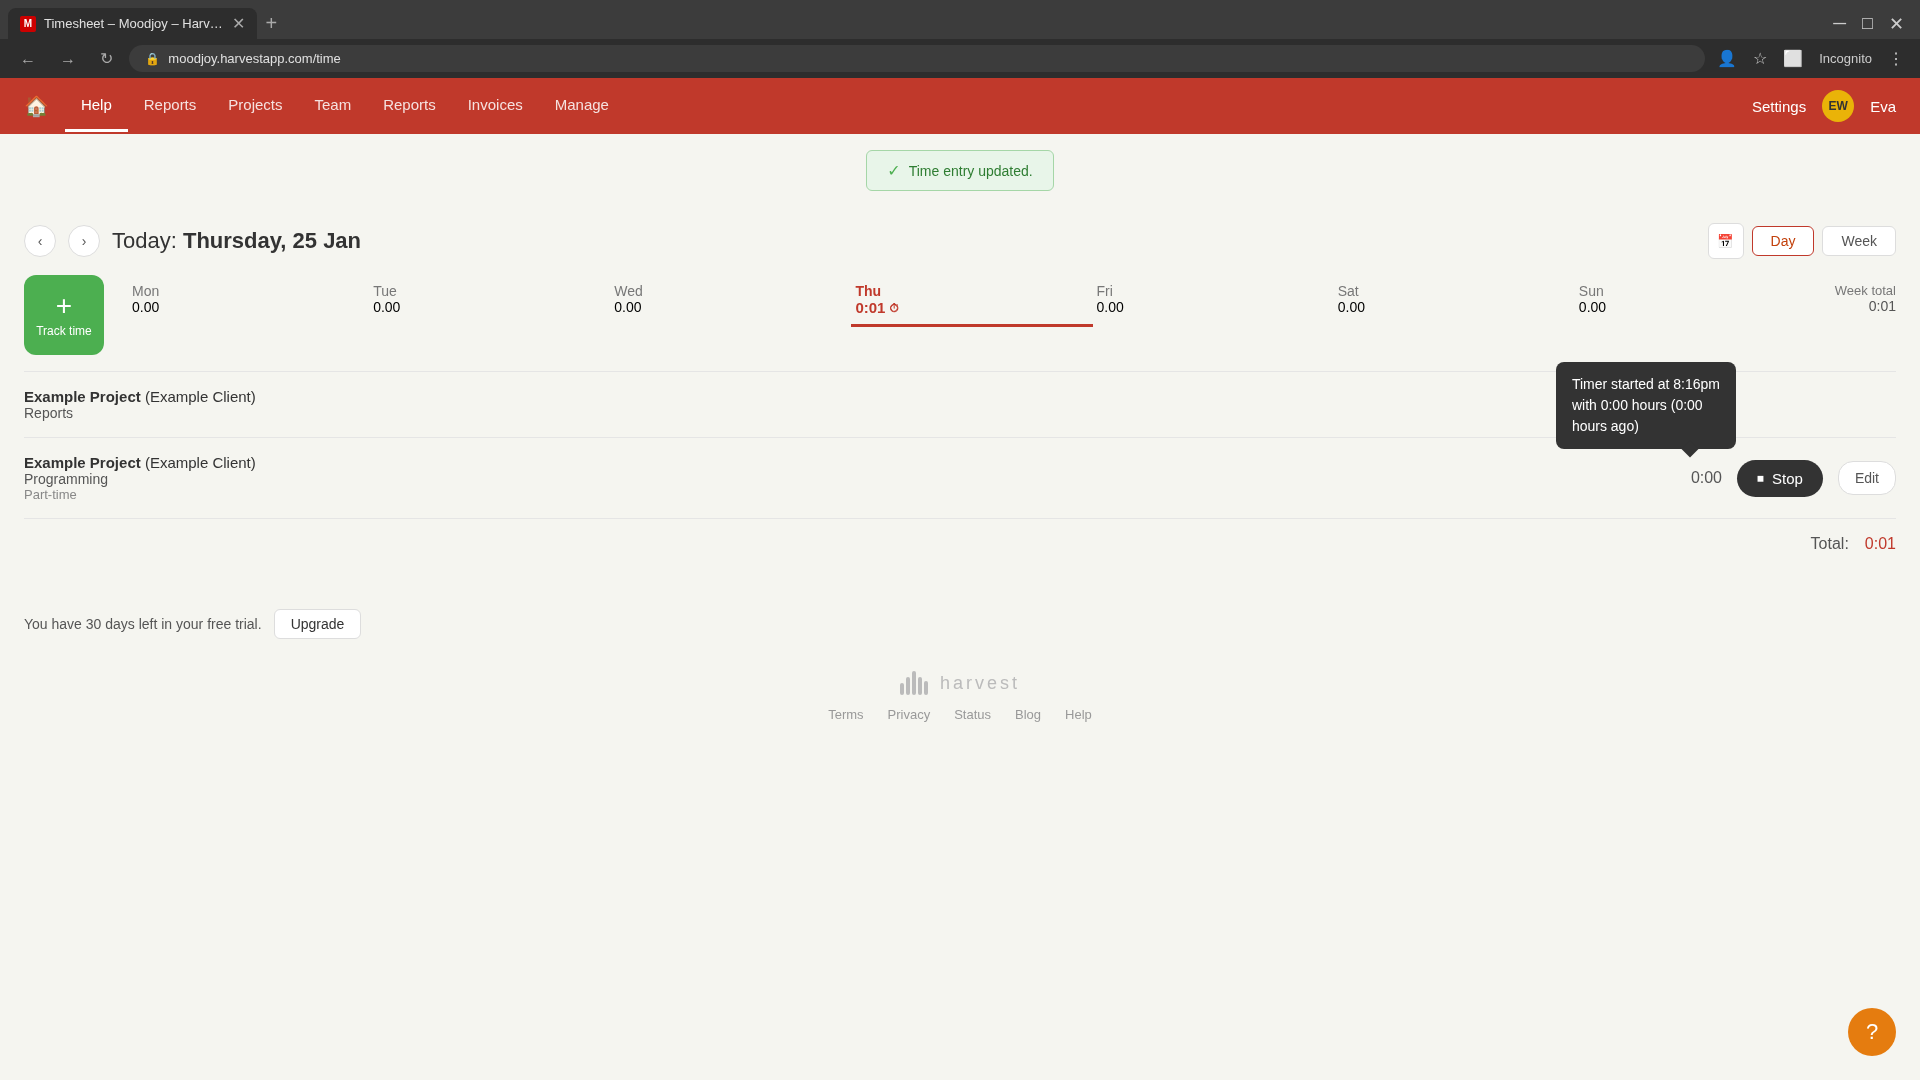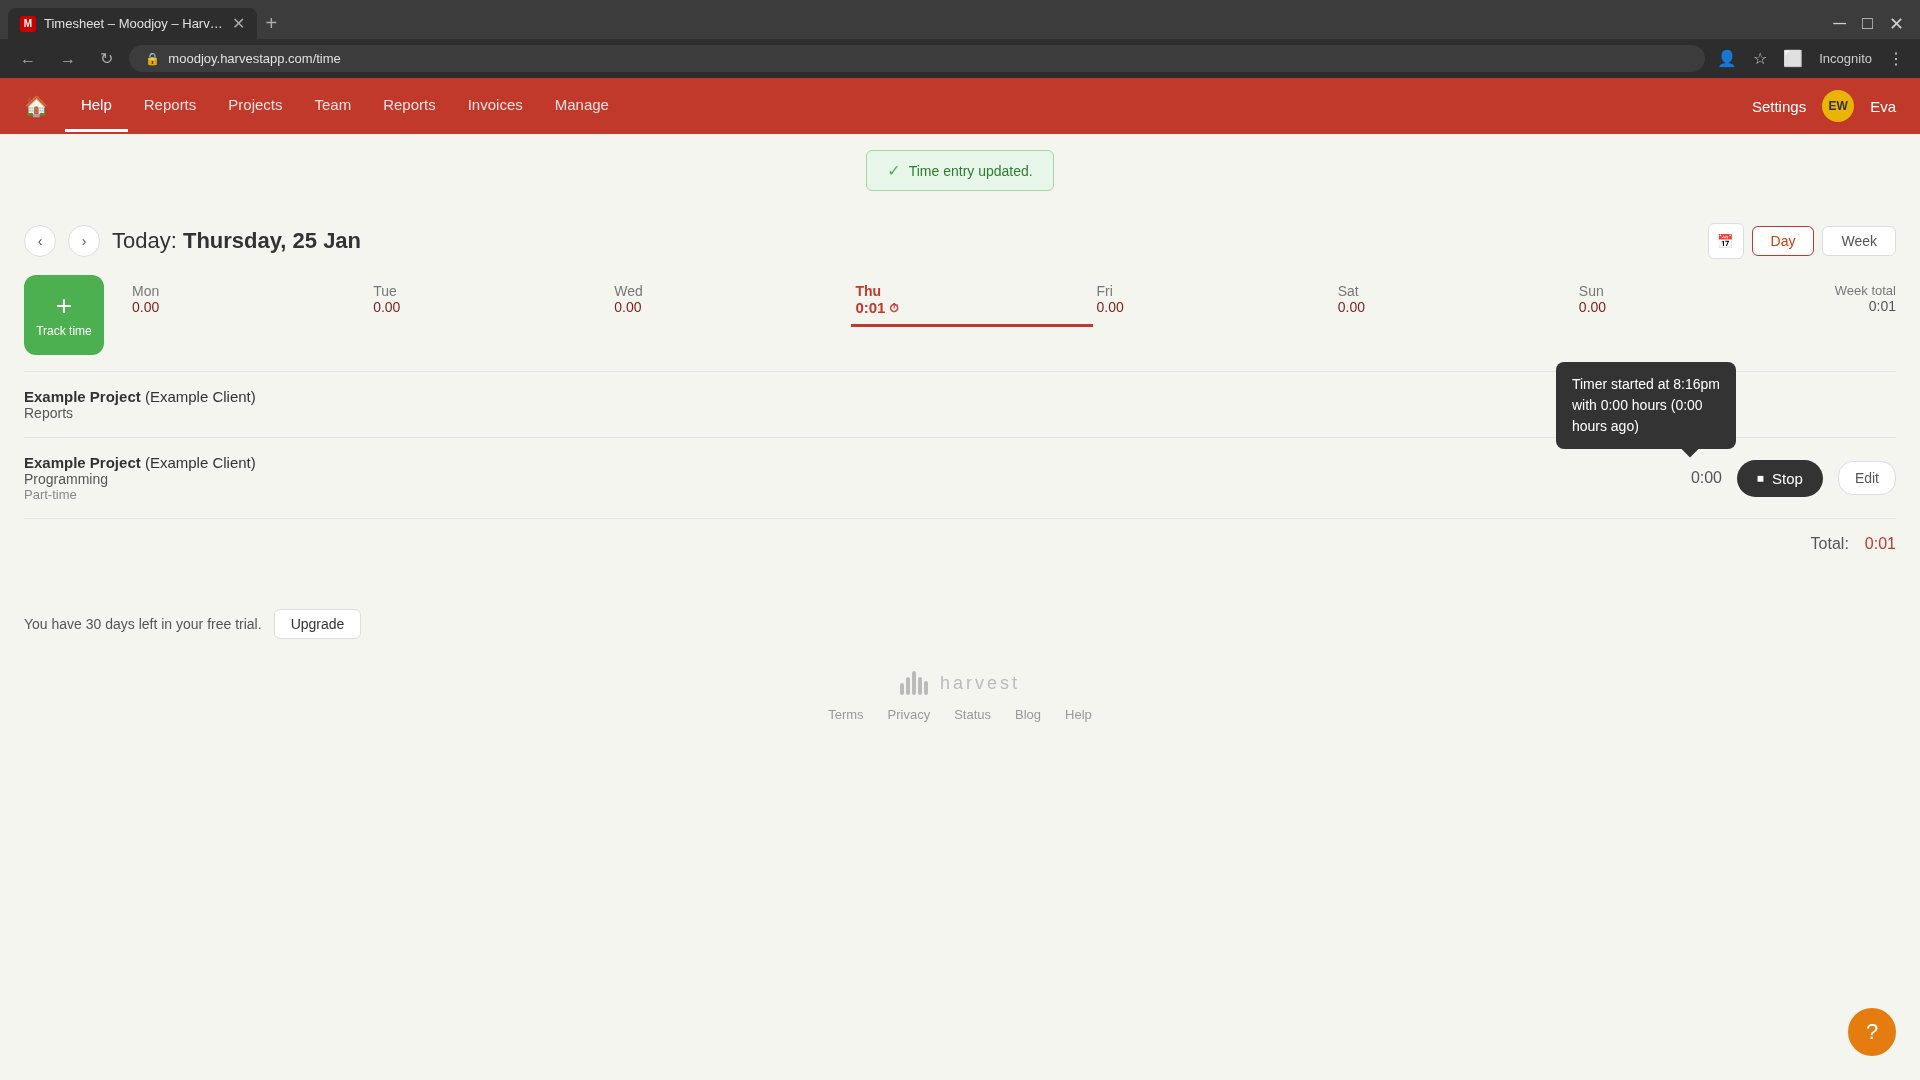"0.00" .day-hours { color: #7f1d1d -> #000000 }
